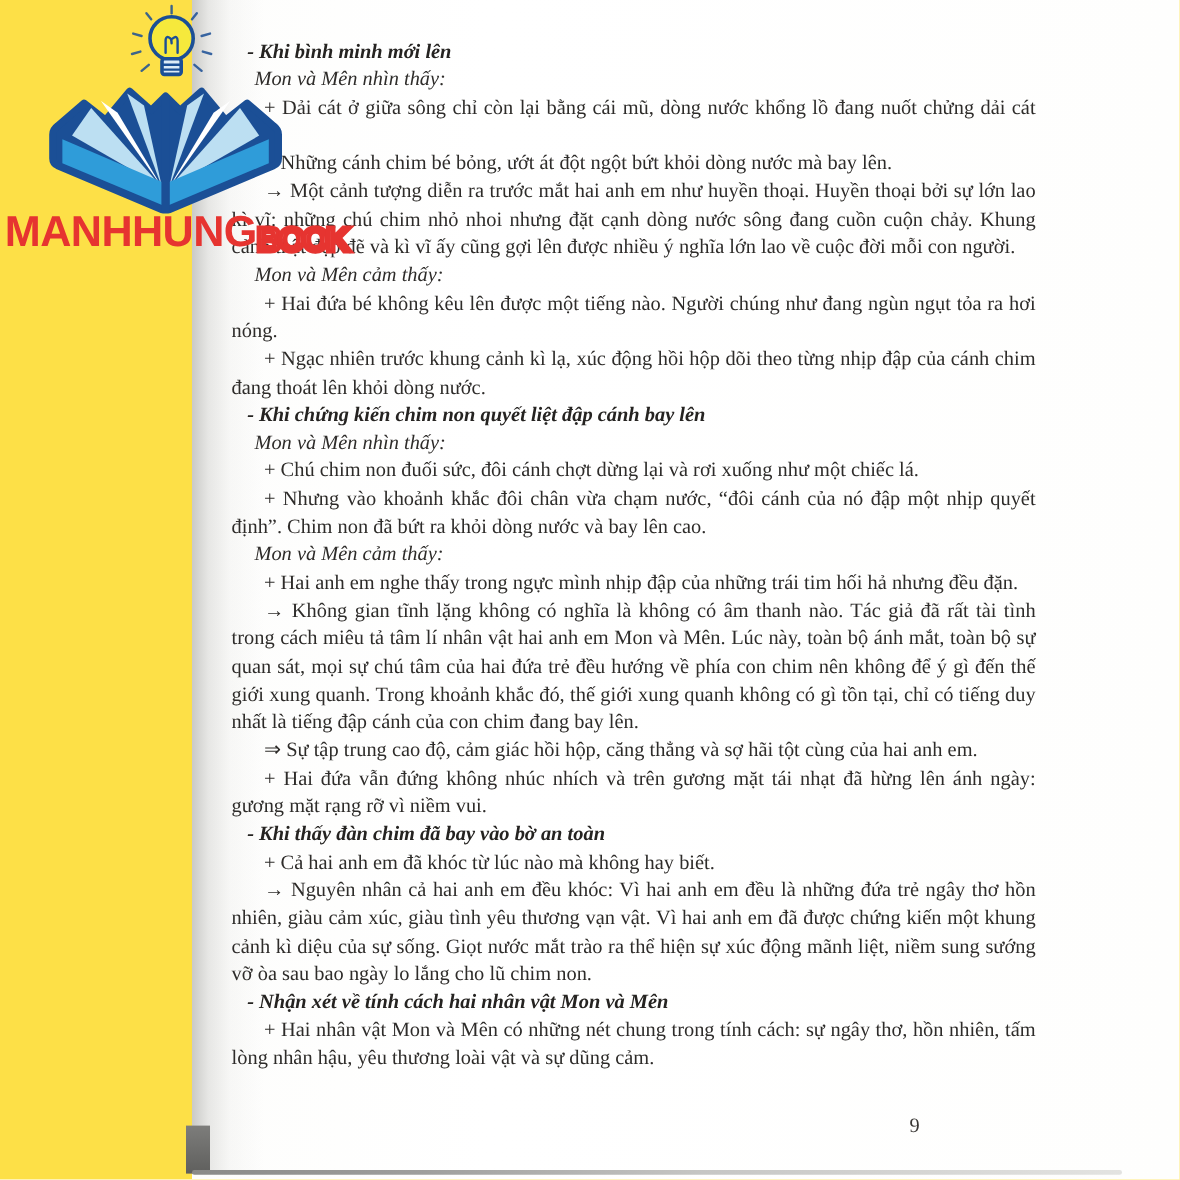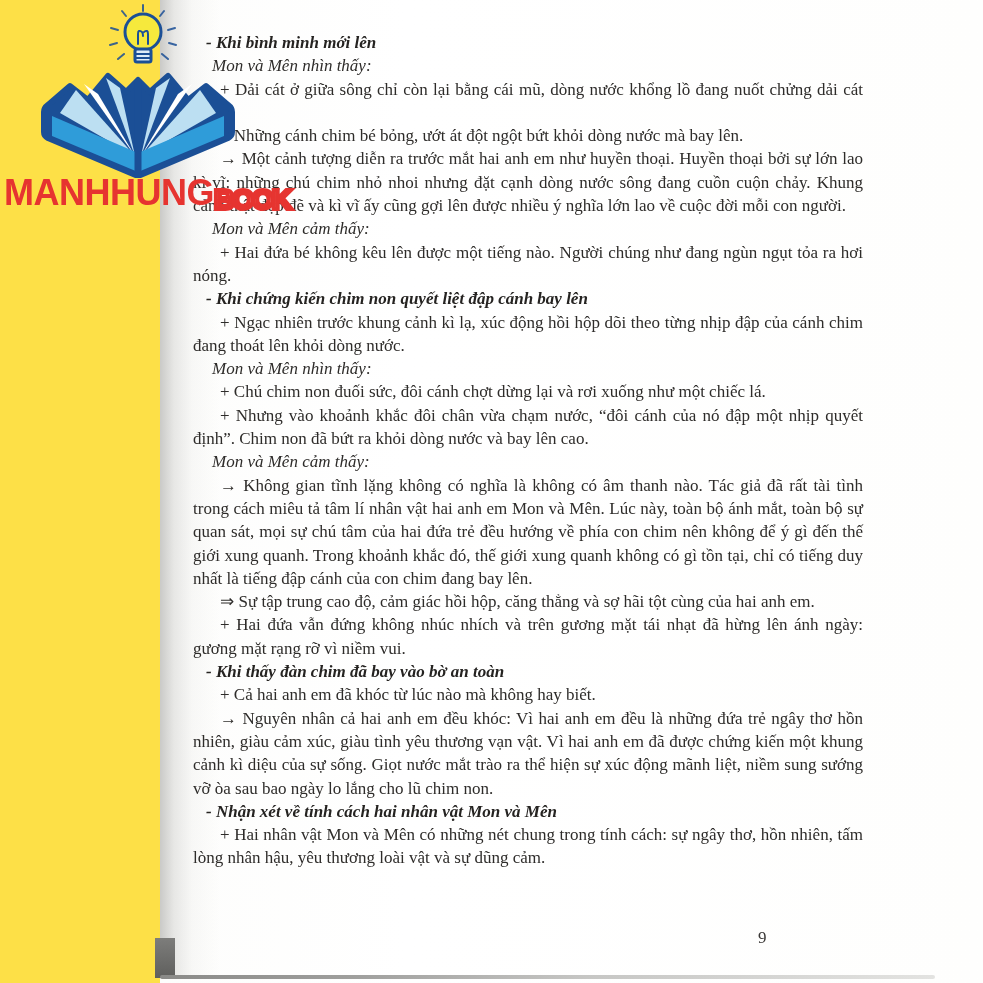"- Khi chứng kiến chim" p.line { order: before "+ Ngạc nhiên trước khung" -> after "+ Ngạc nhiên trước khung" }
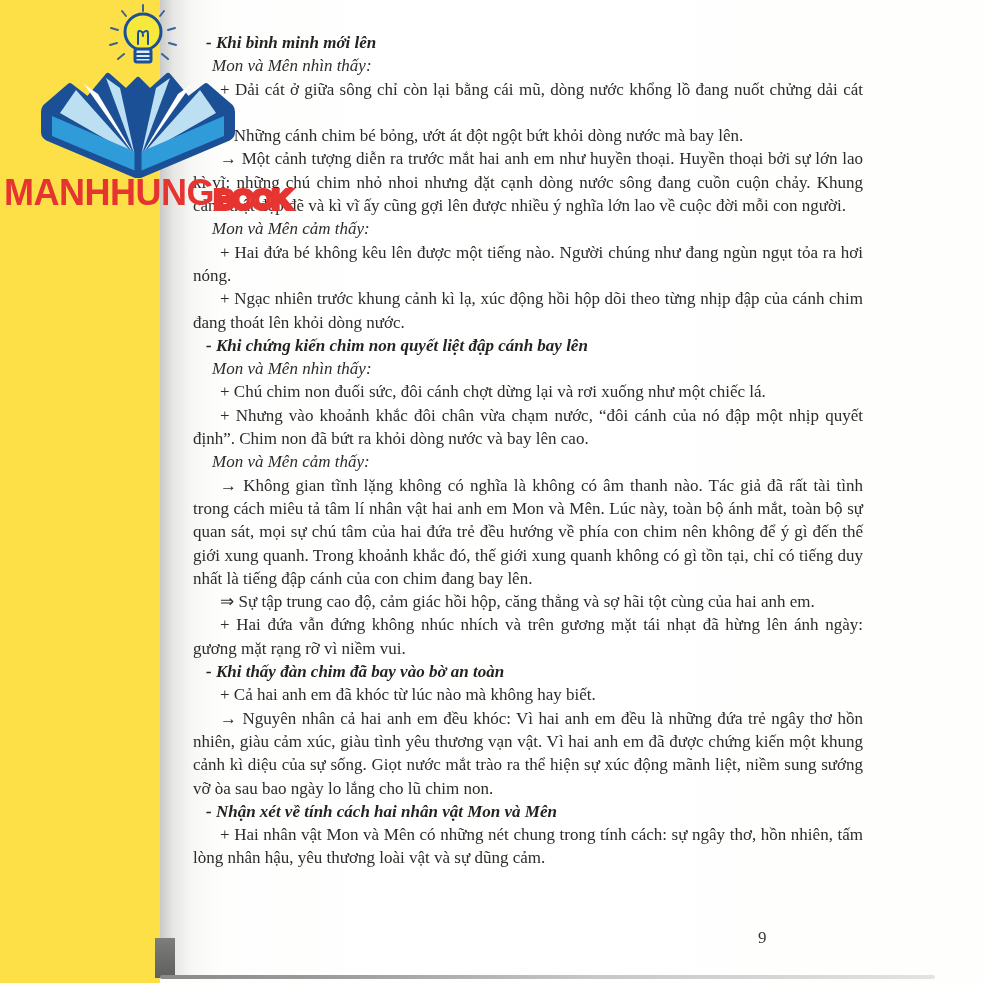"+ Hai anh em nghe" p.line { html: none -> <p>+ Hai anh em nghe thấy trong ngực mình nhịp đập của những trái tim hối hả nhưng đều đặn.</p> }
